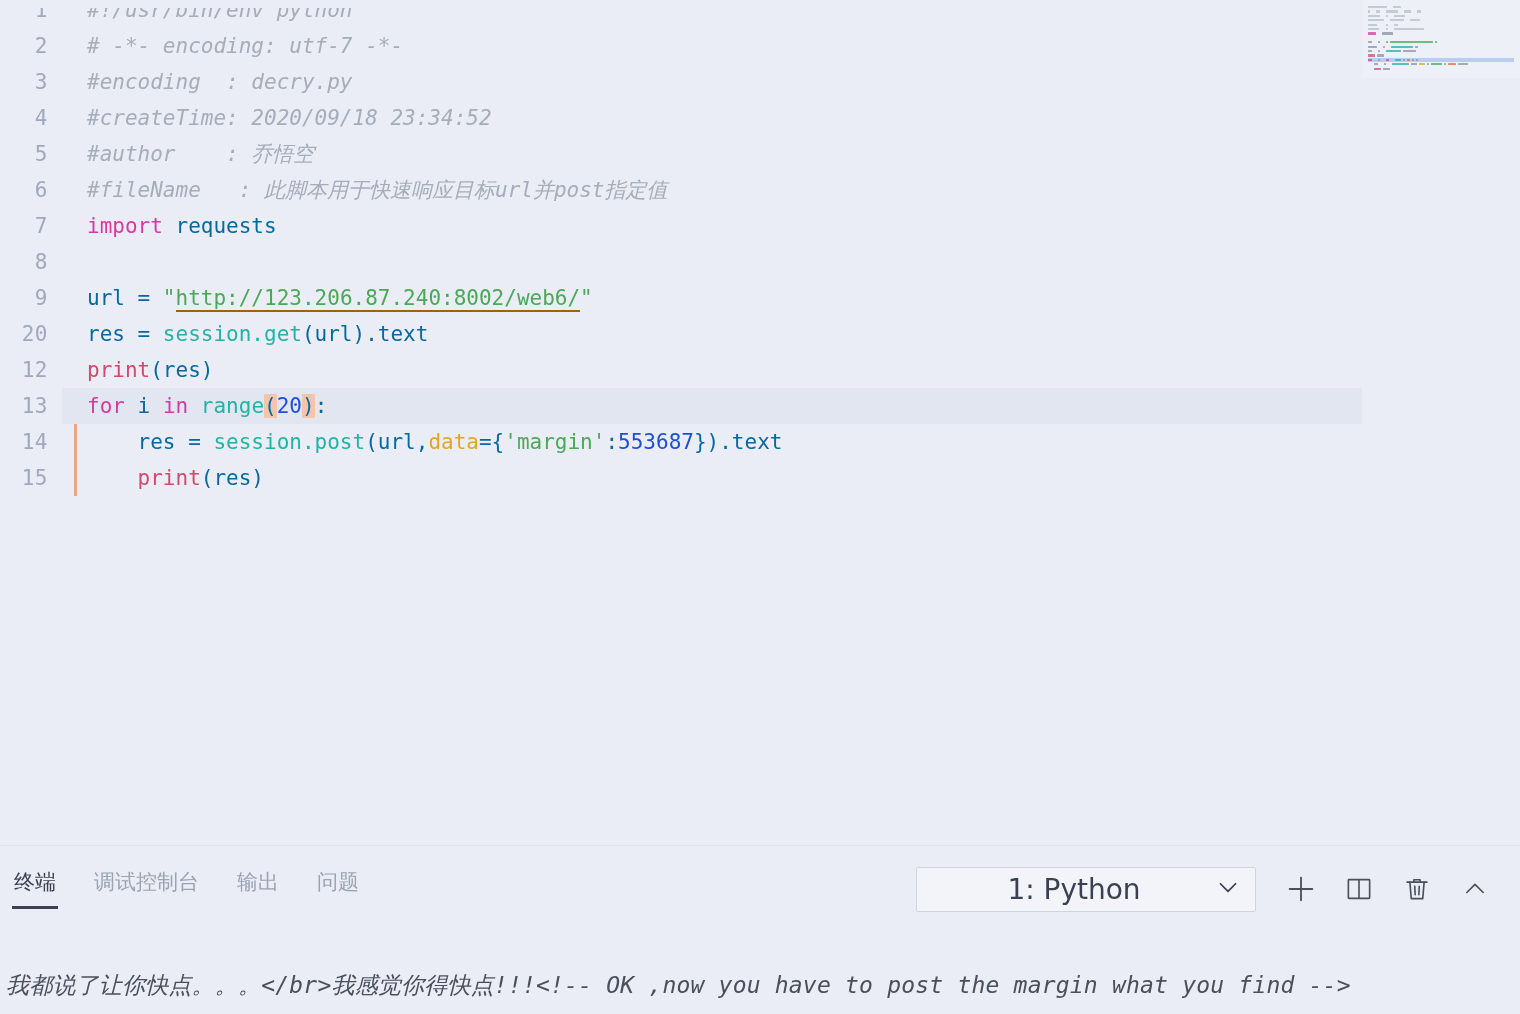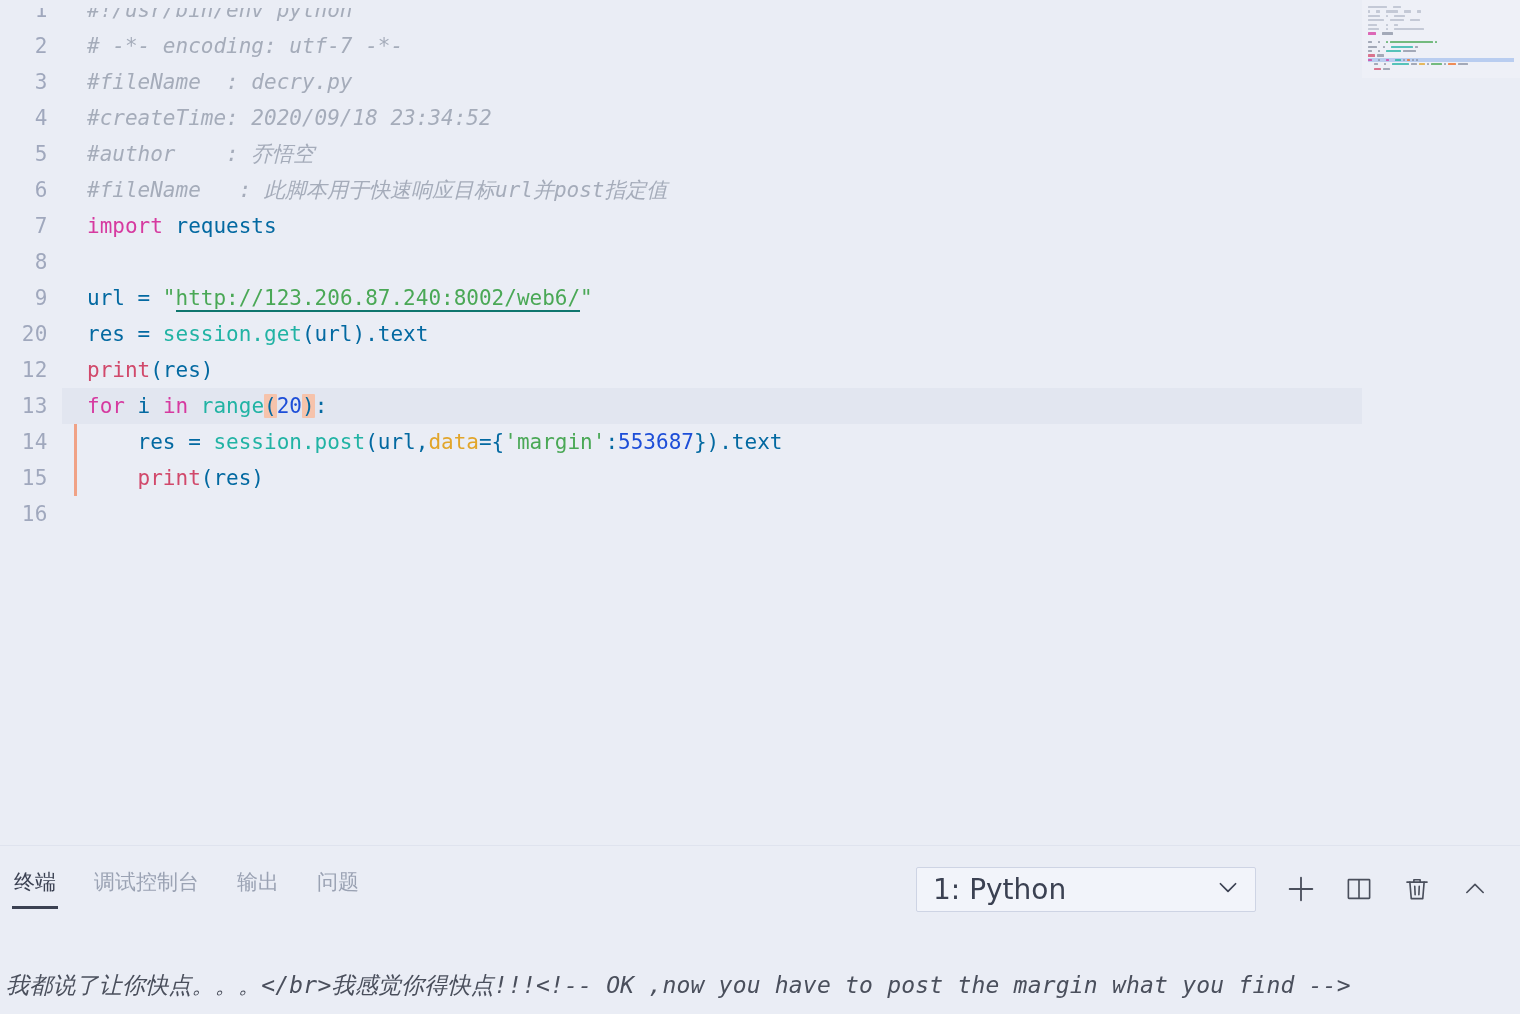"#fileName : decry.py" span.tk-comment { text: fileName -> encoding }
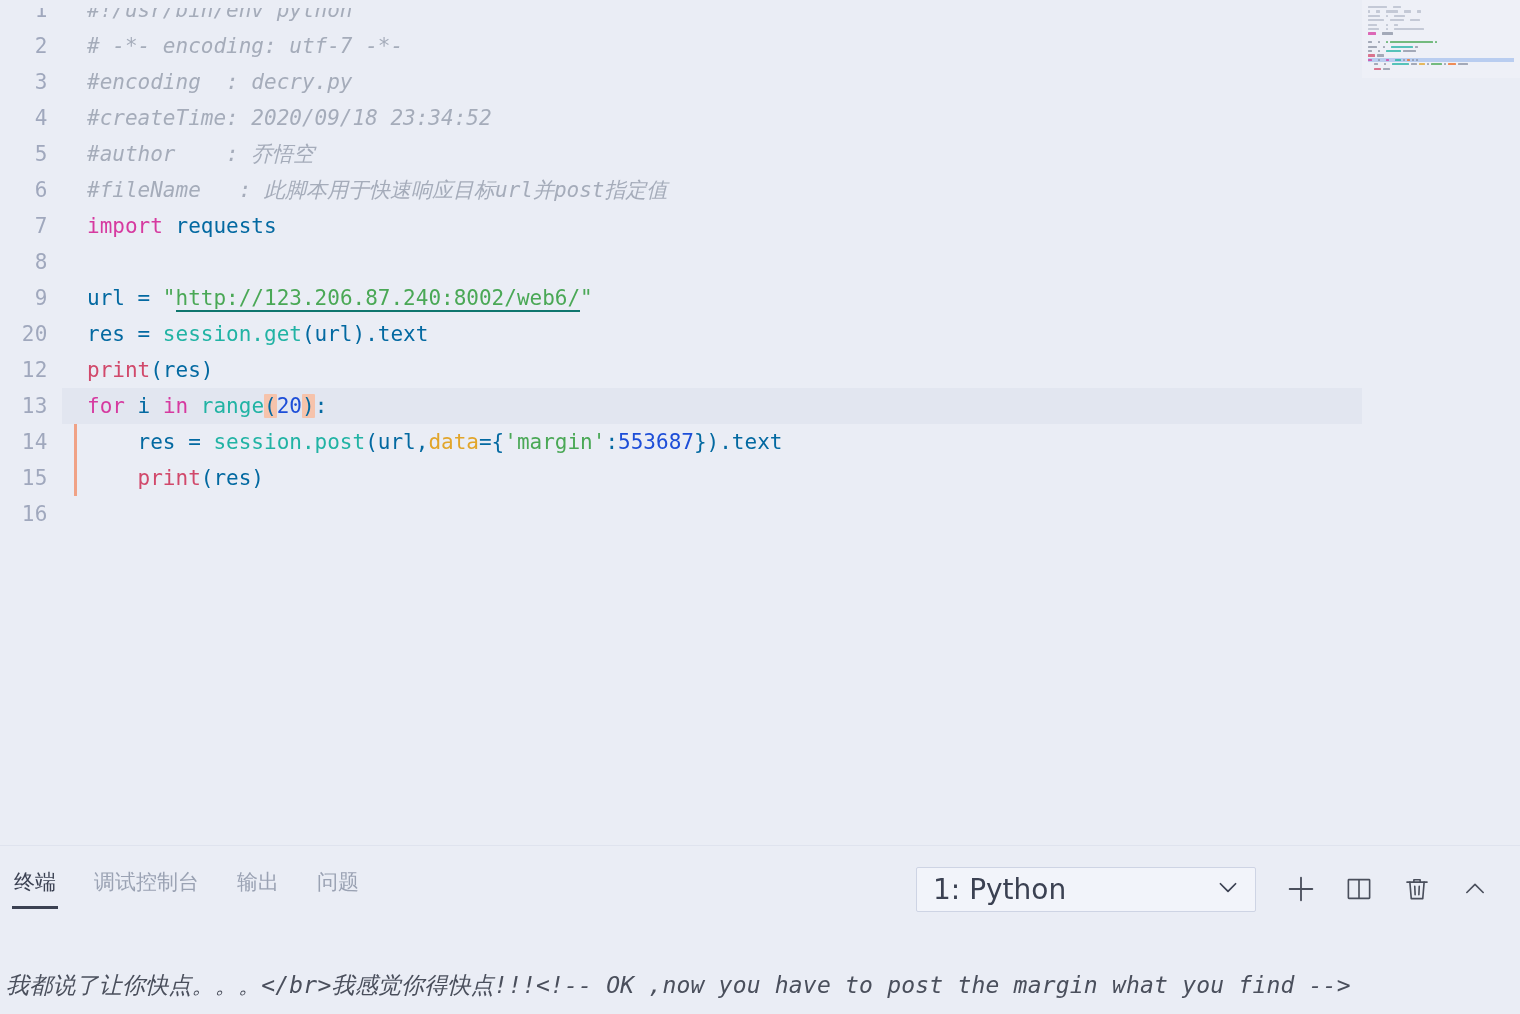"http://123.206.87.240:8002/web6/" .tk-link { border-bottom: 2px solid #0f766e -> 2px solid #a16207 }
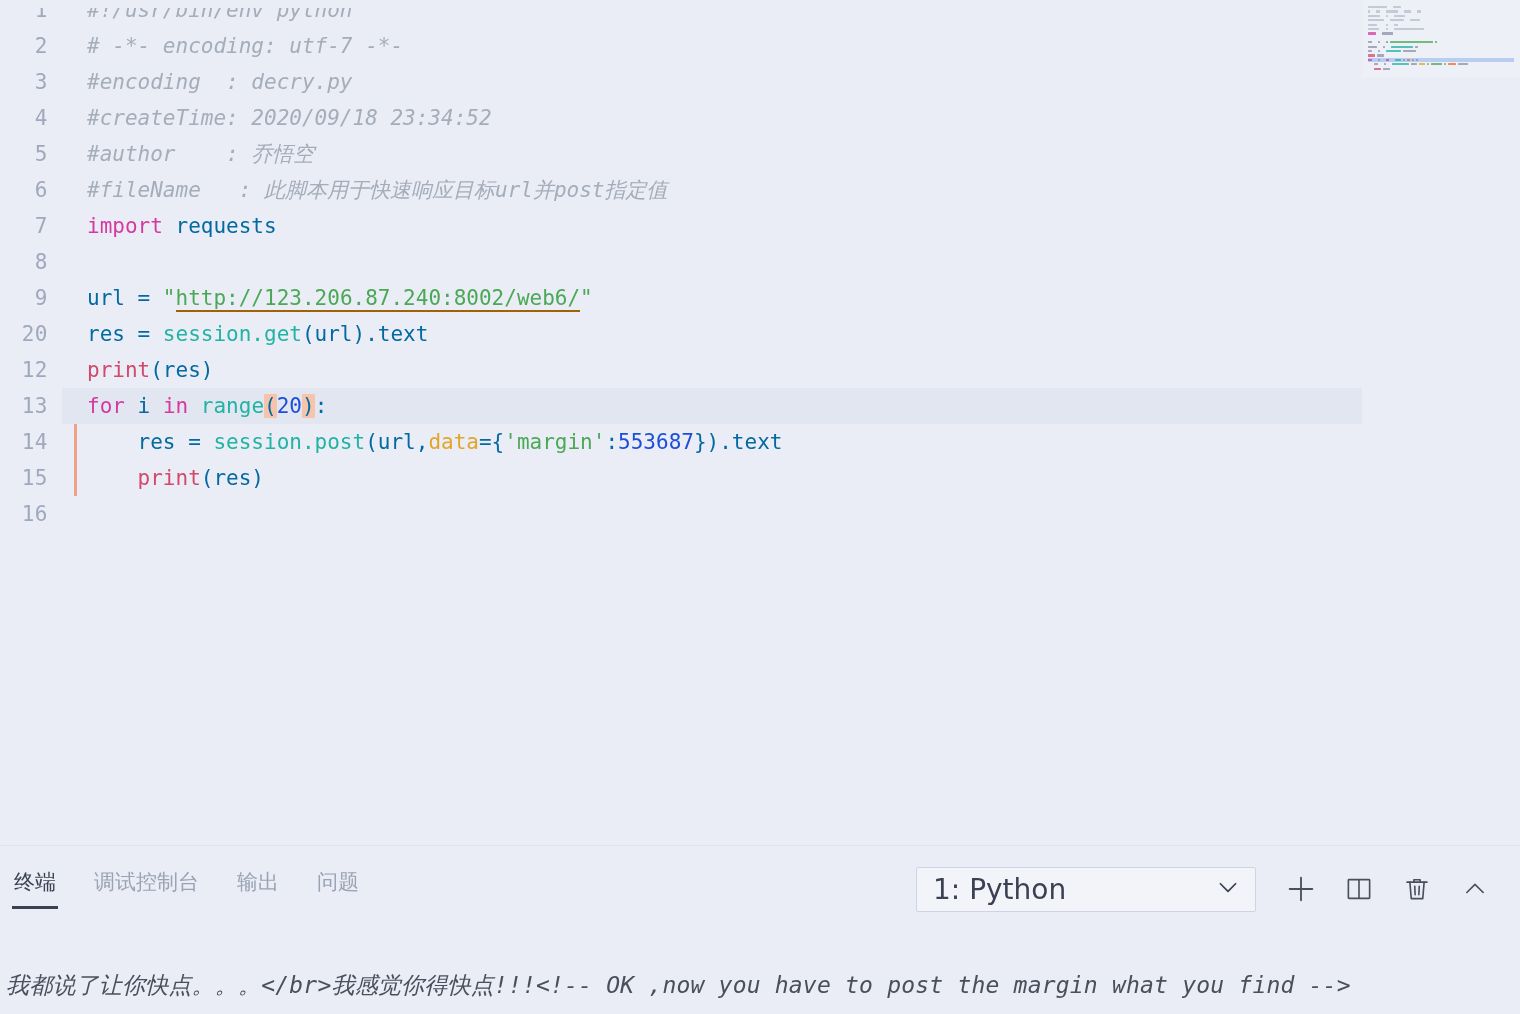"16" div.code-line { html: <div><div>16</div><div></div></div> -> none }
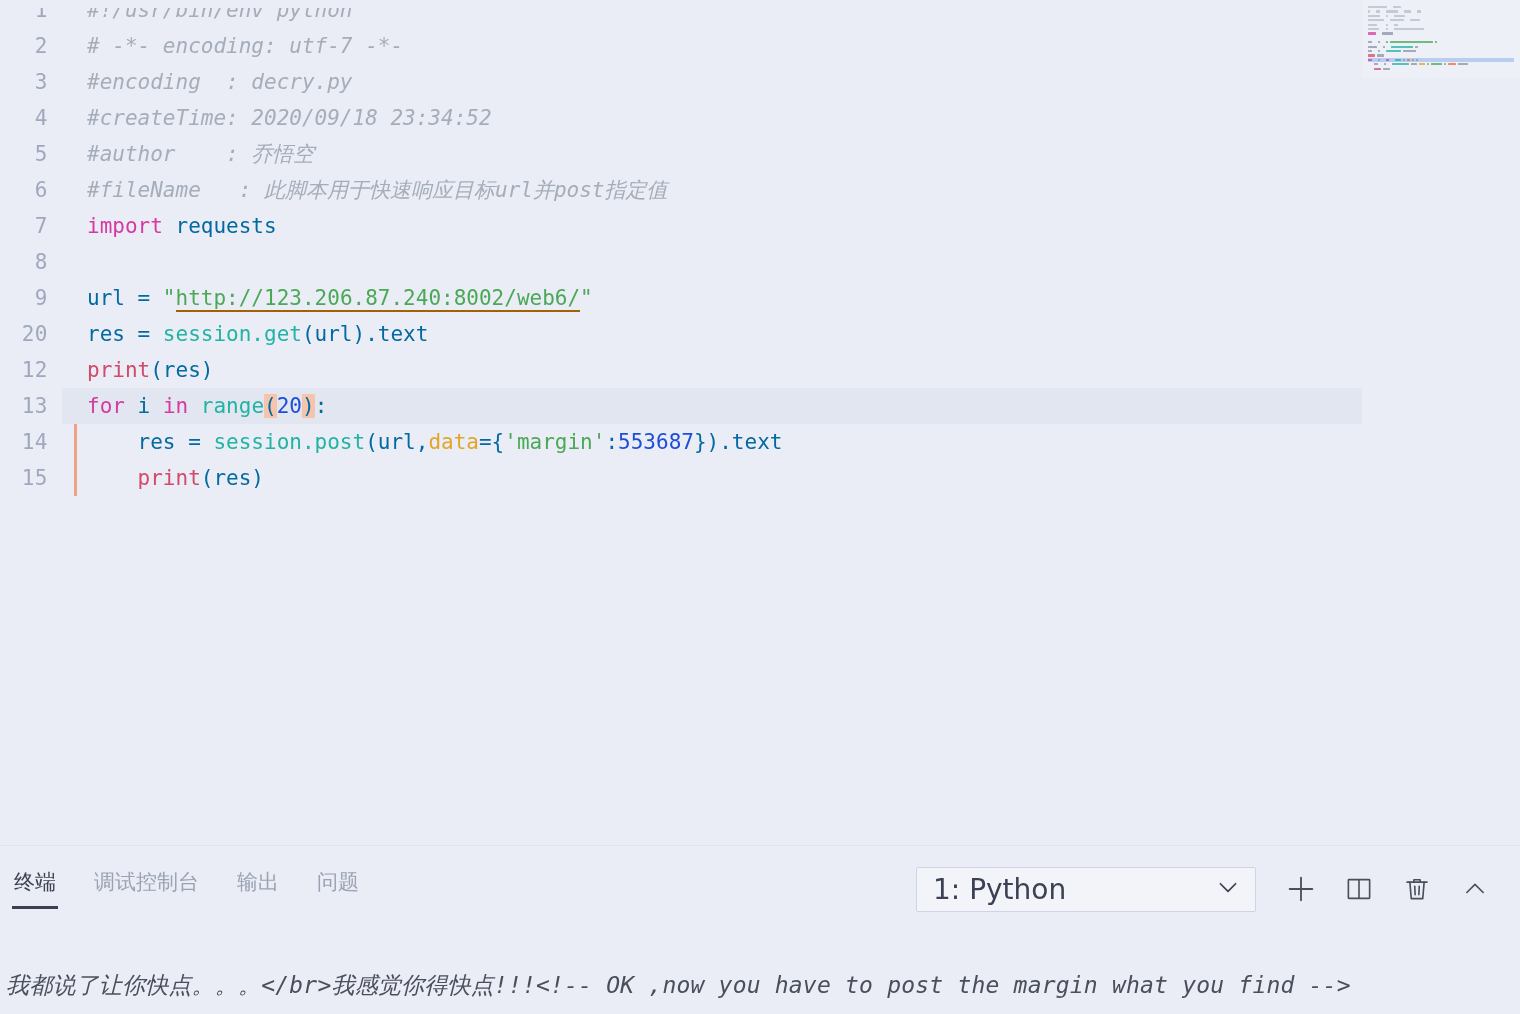"终端" .panel-header { text-align: none -> center }
